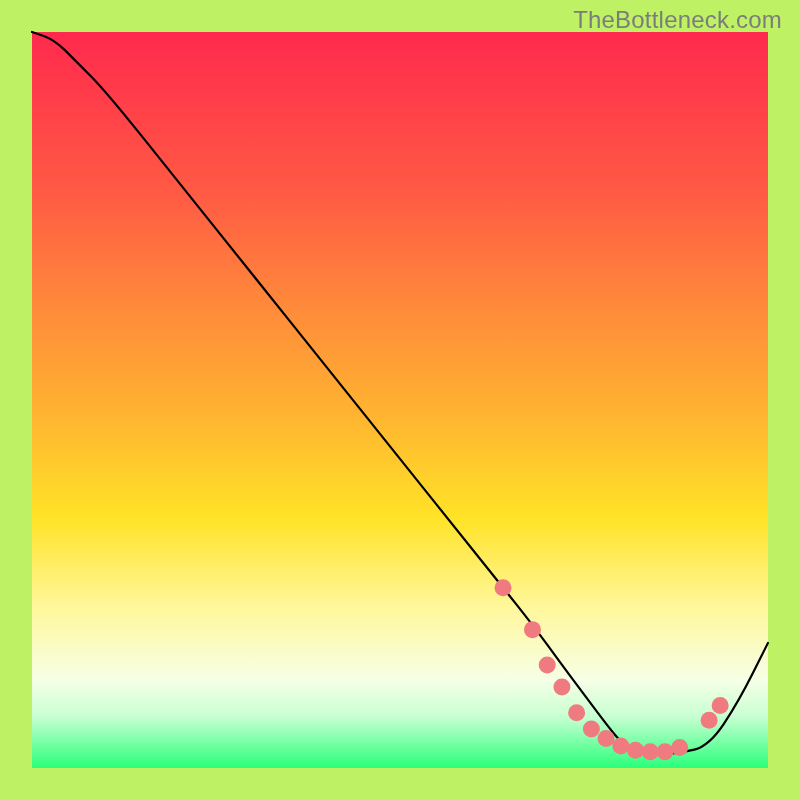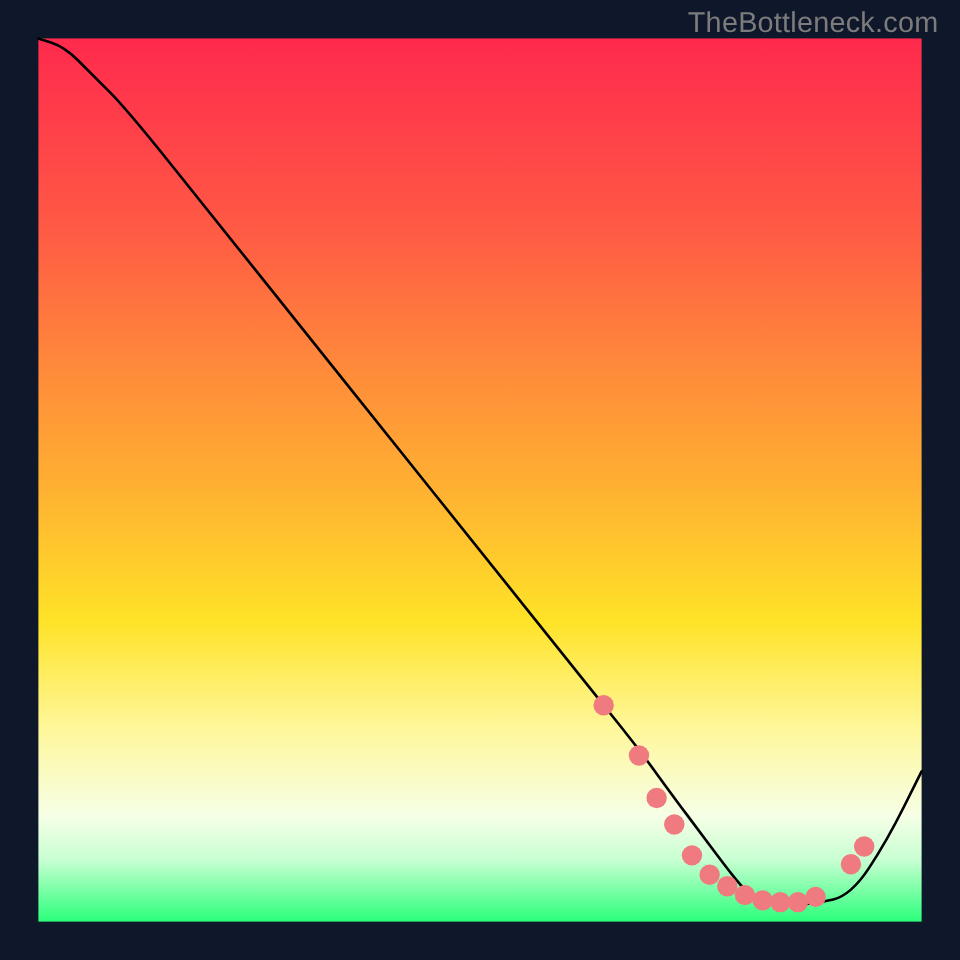"TheBottleneck.com" .frame { background: #0f172a -> #bef264 }
